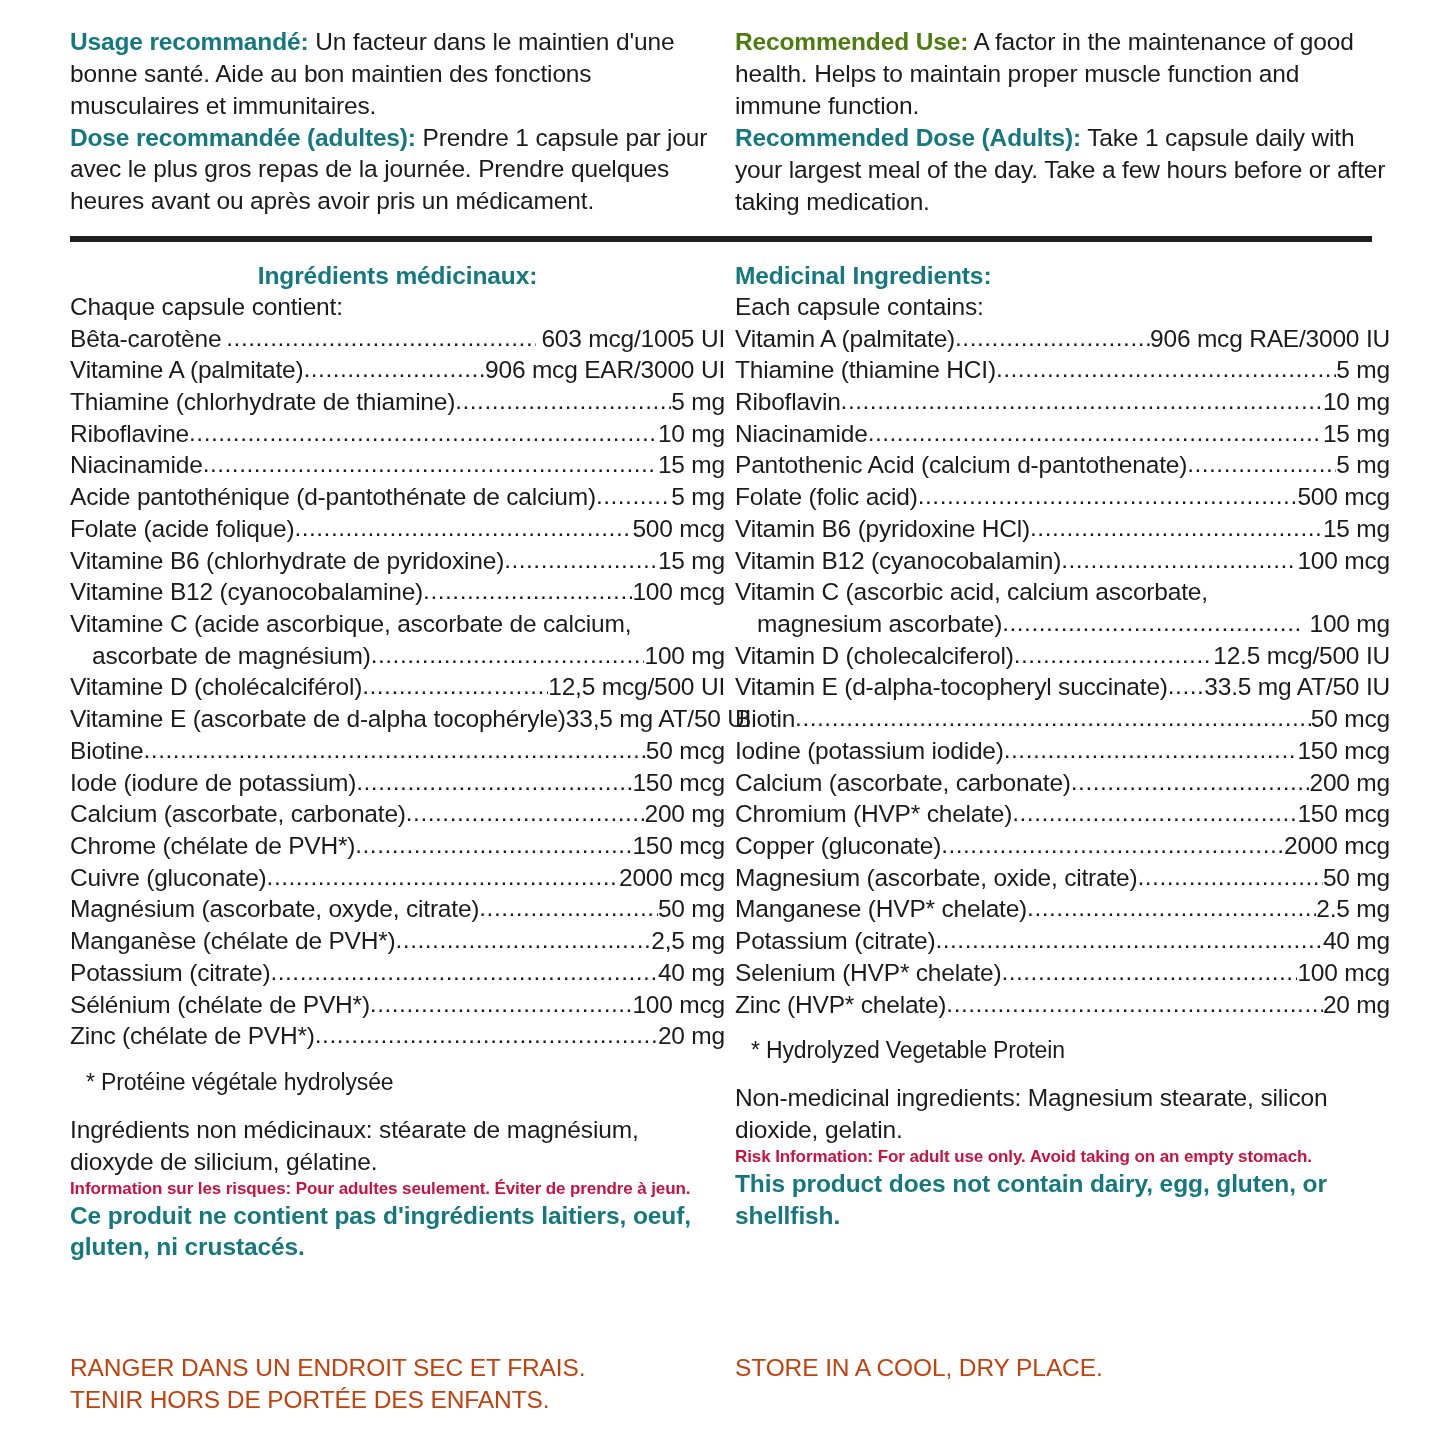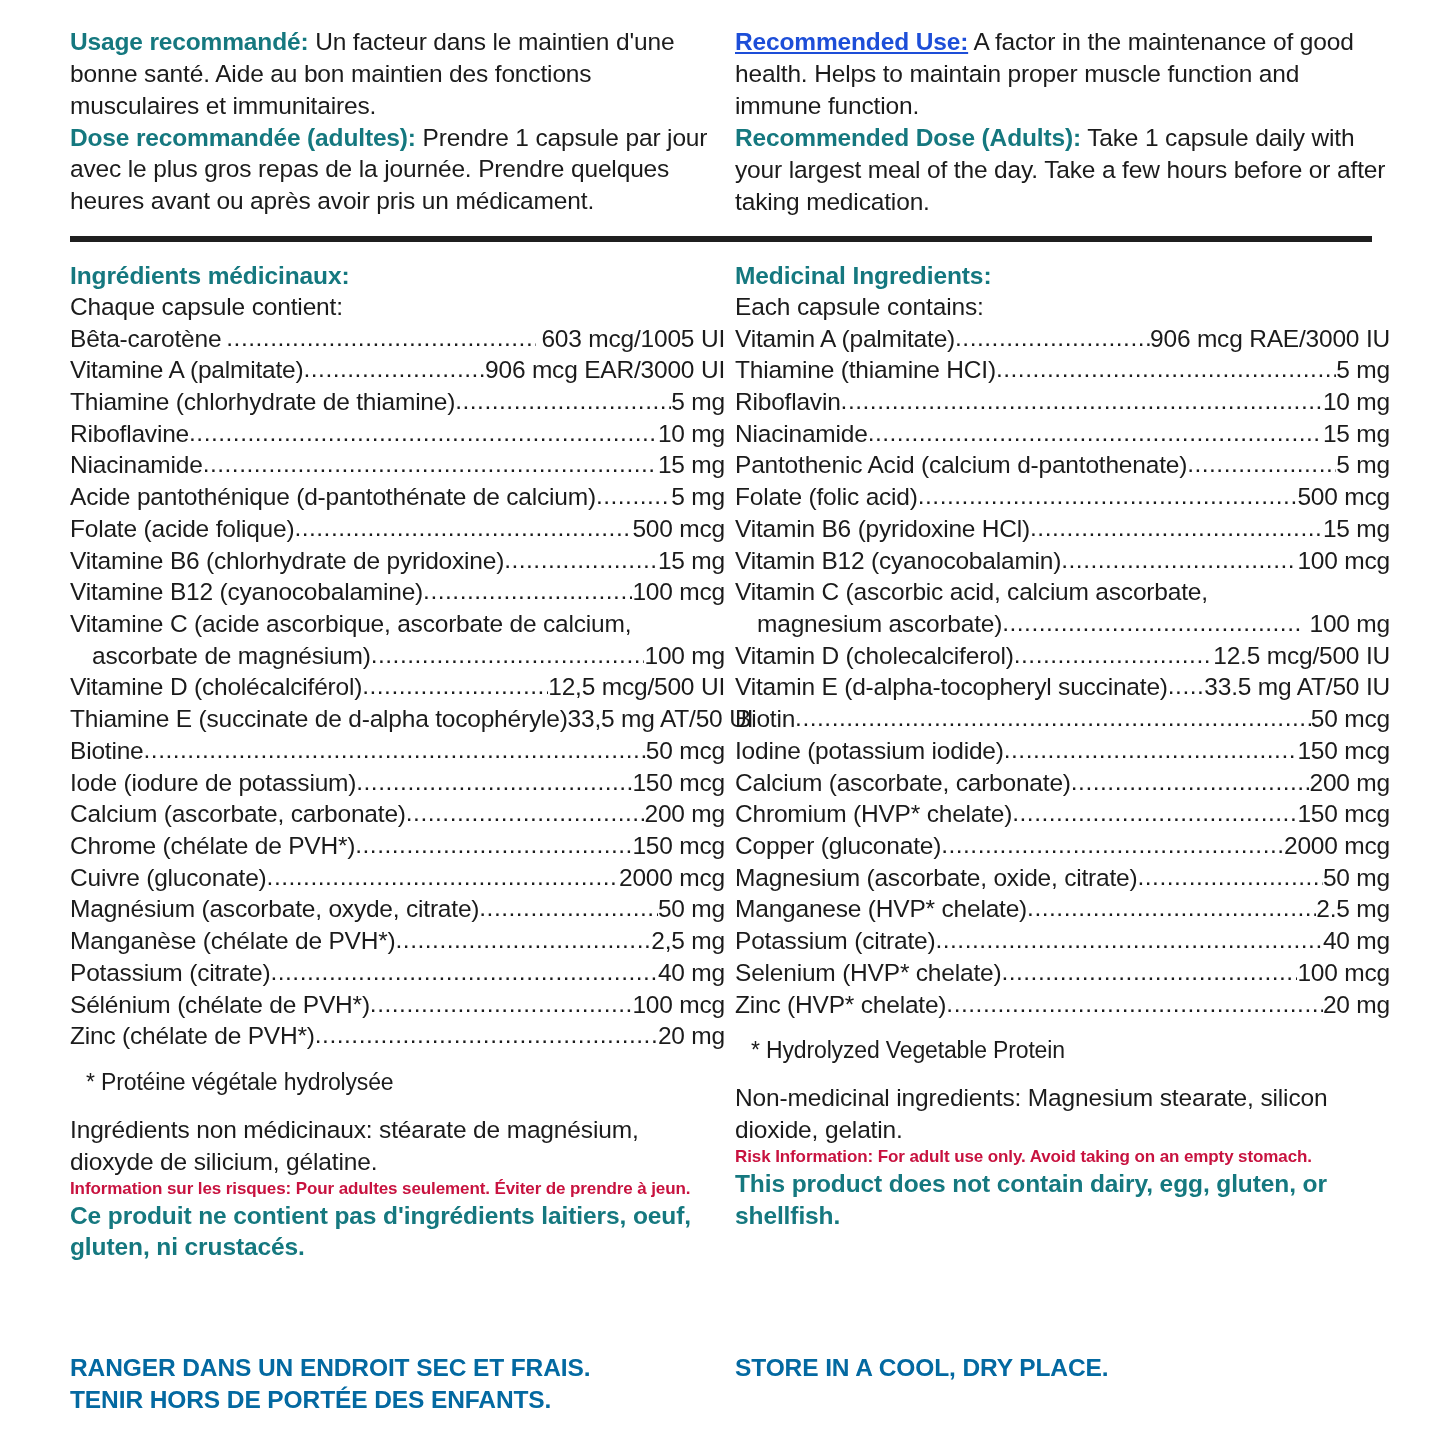"Recommended Use:" span.hdr { color: #1d4ed8 -> #4d7c0f; text-decoration: underline -> none }
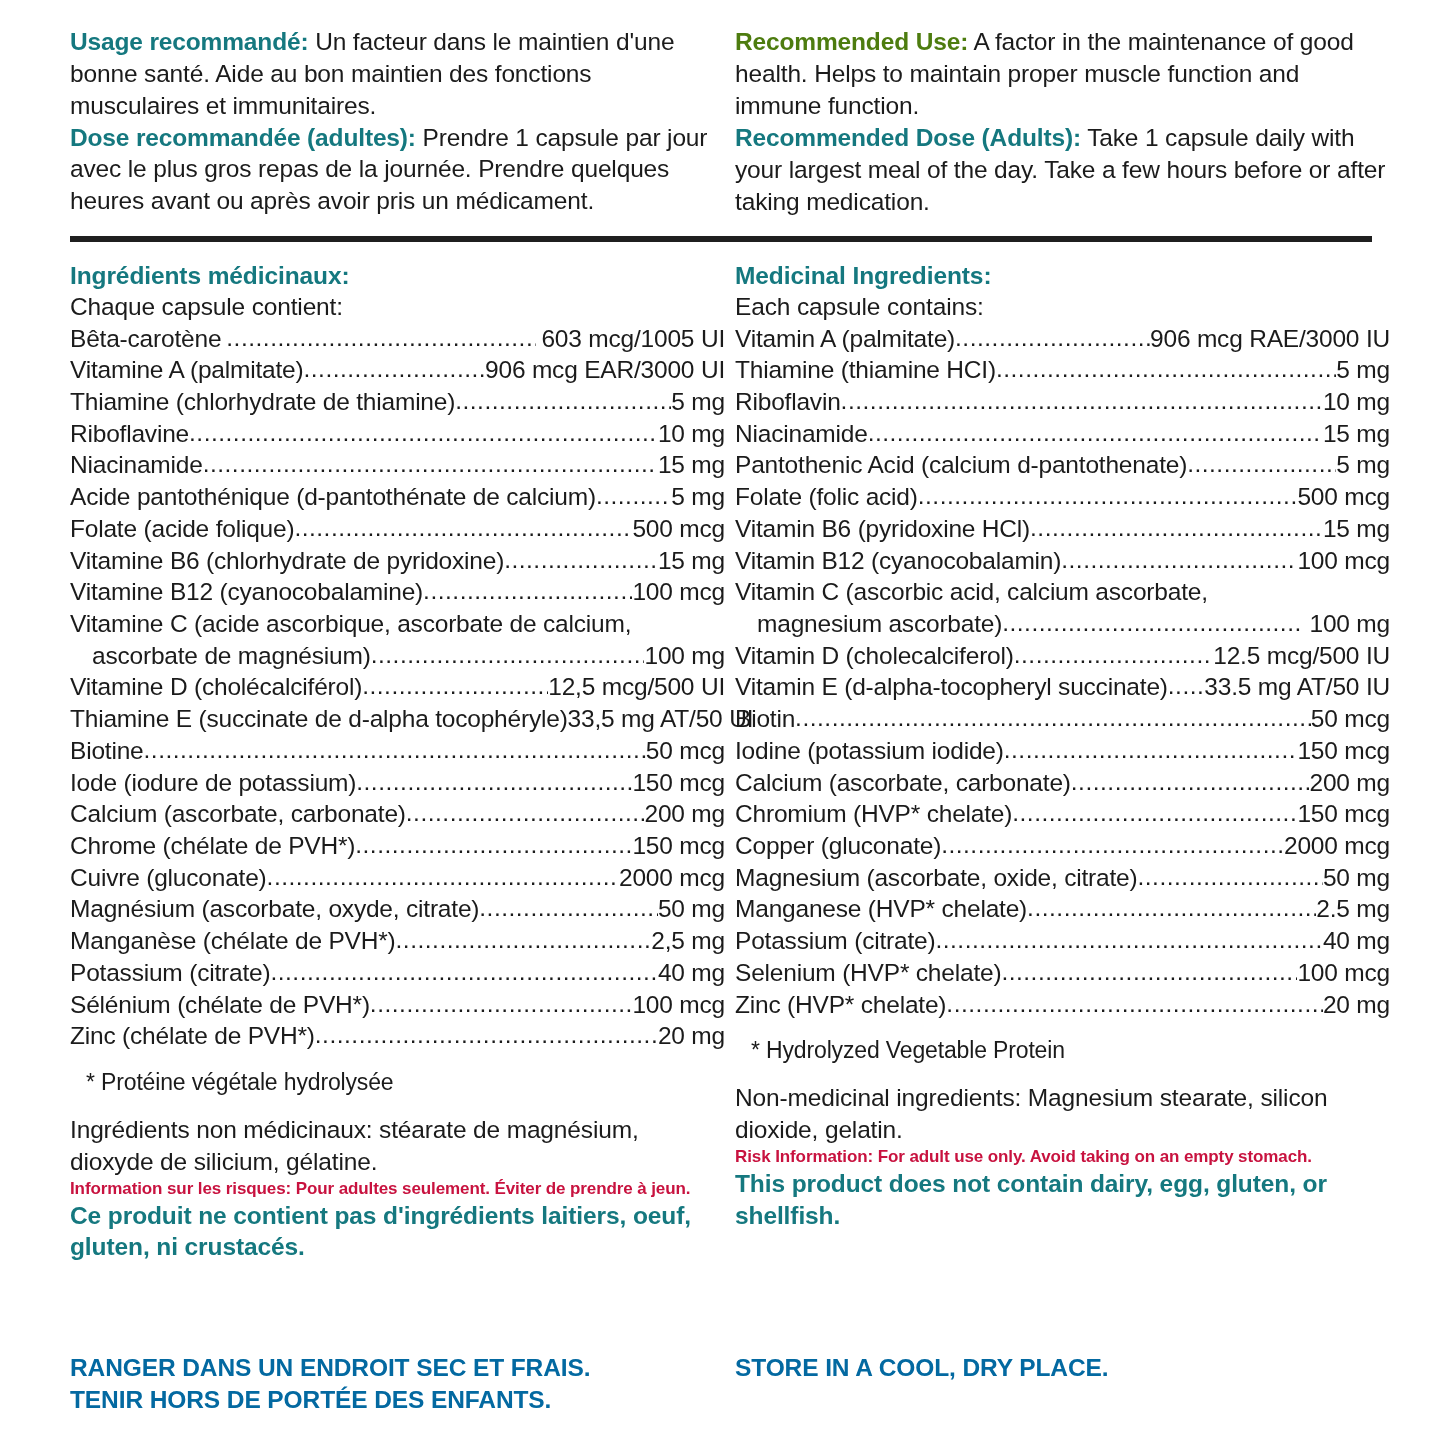"Ingrédients médicinaux:" p.section-title { text-align: none -> center }
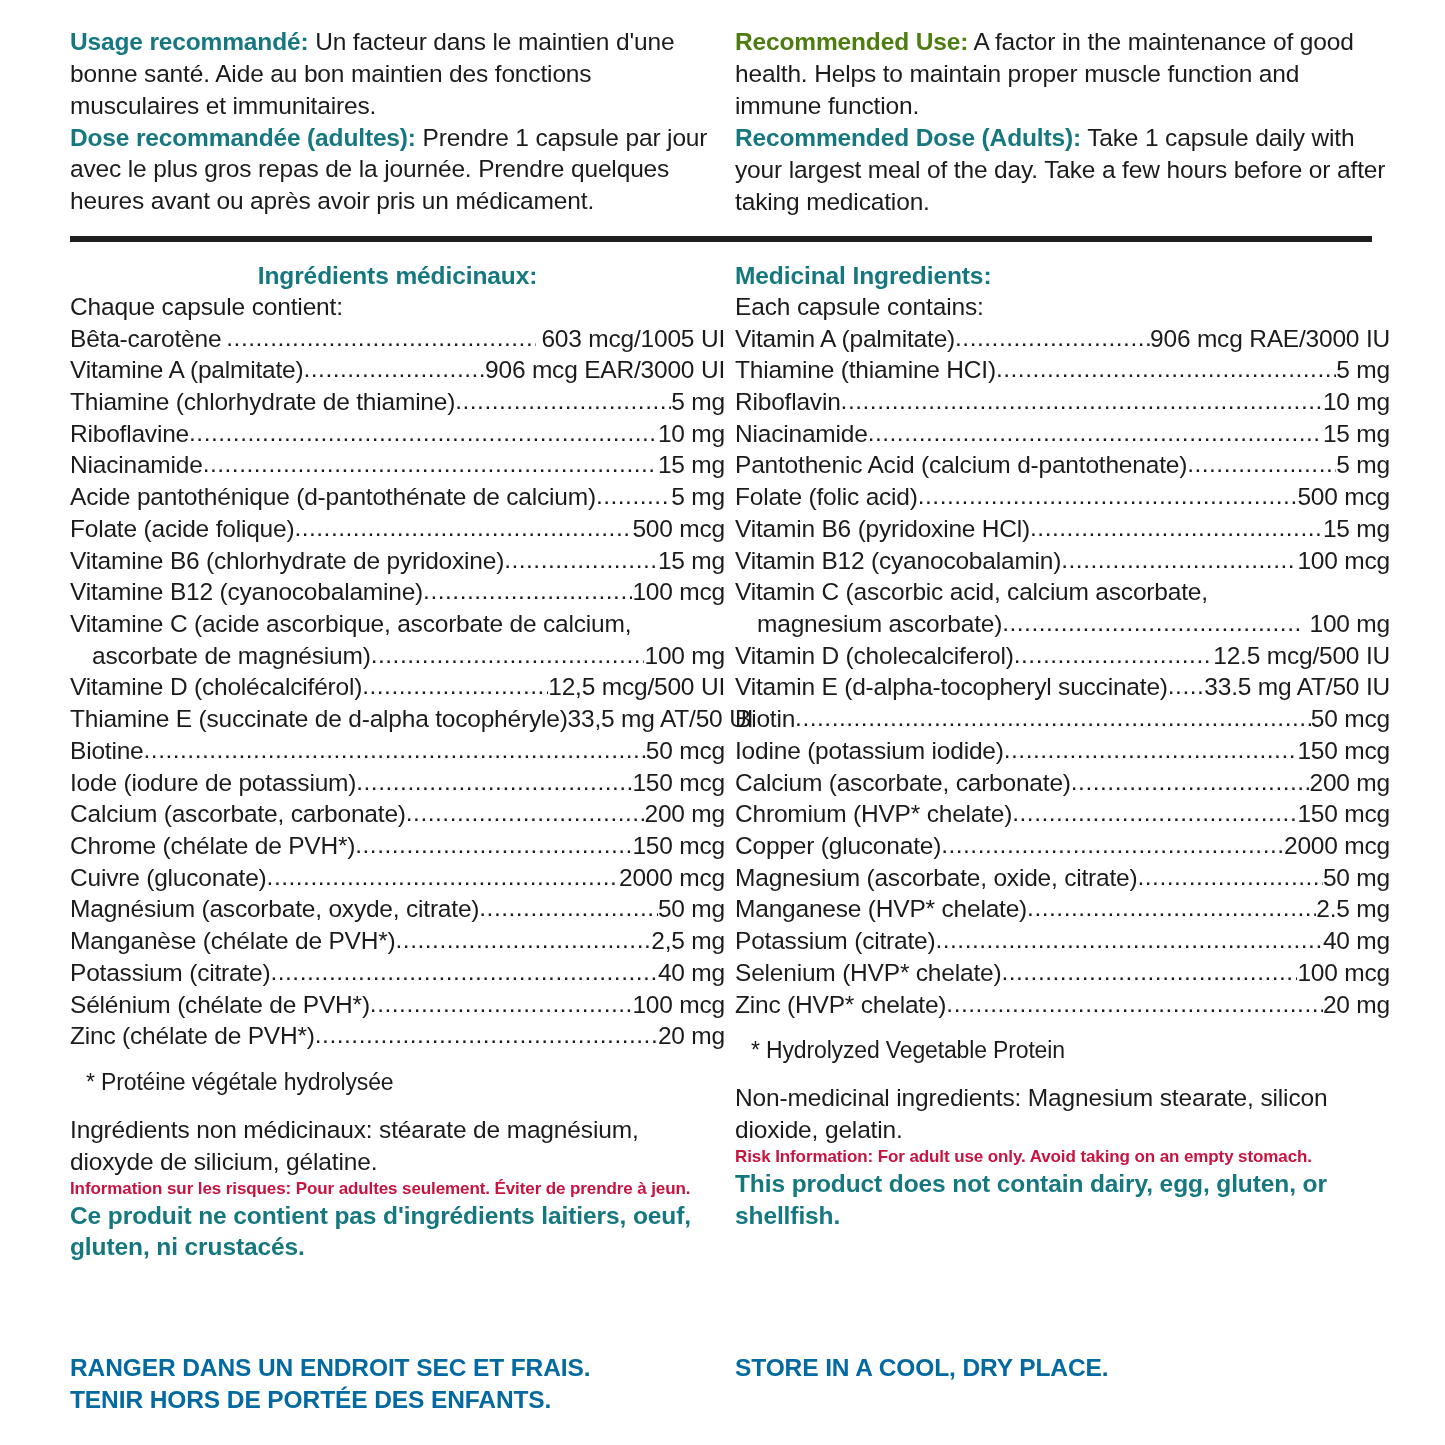"Thiamine E (succinate de d-alpha" span.nm { text: Thiamine E (succinate -> Vitamine E (ascorbate }
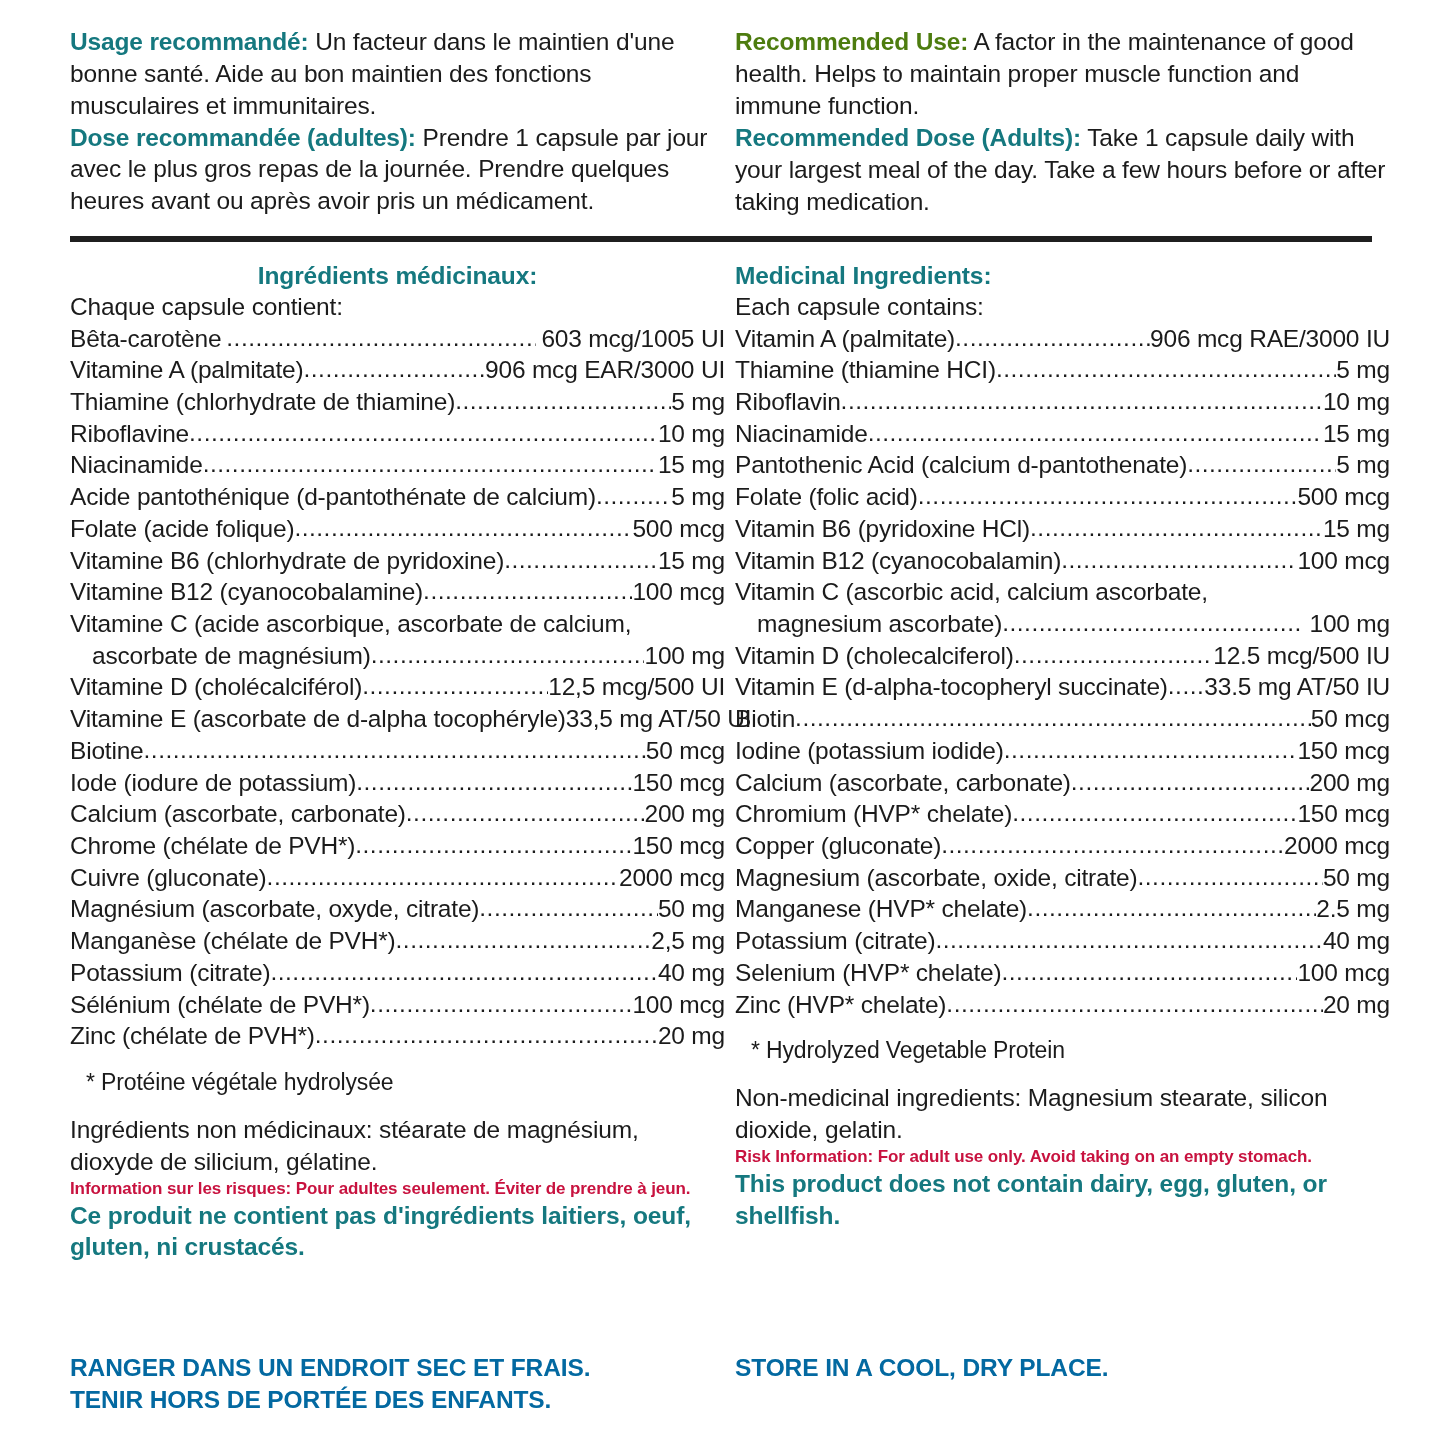"RANGER DANS UN ENDROIT SEC" .storage { color: #0369a1 -> #c2410c; font-weight: bold -> none }
